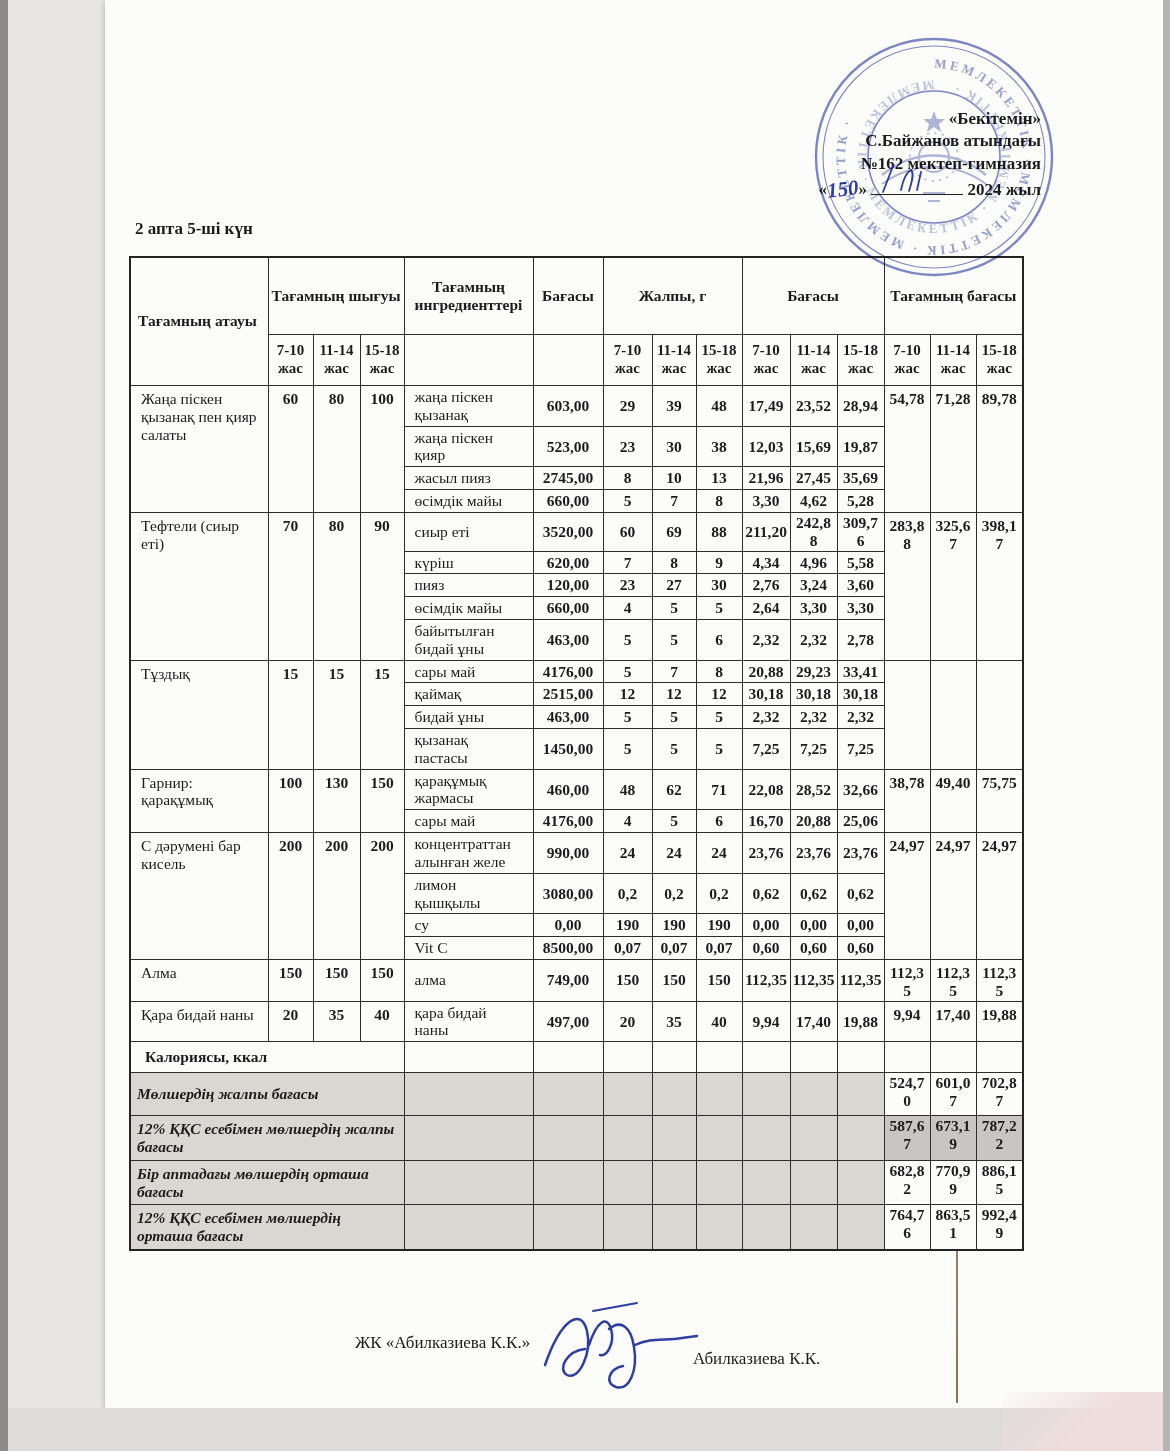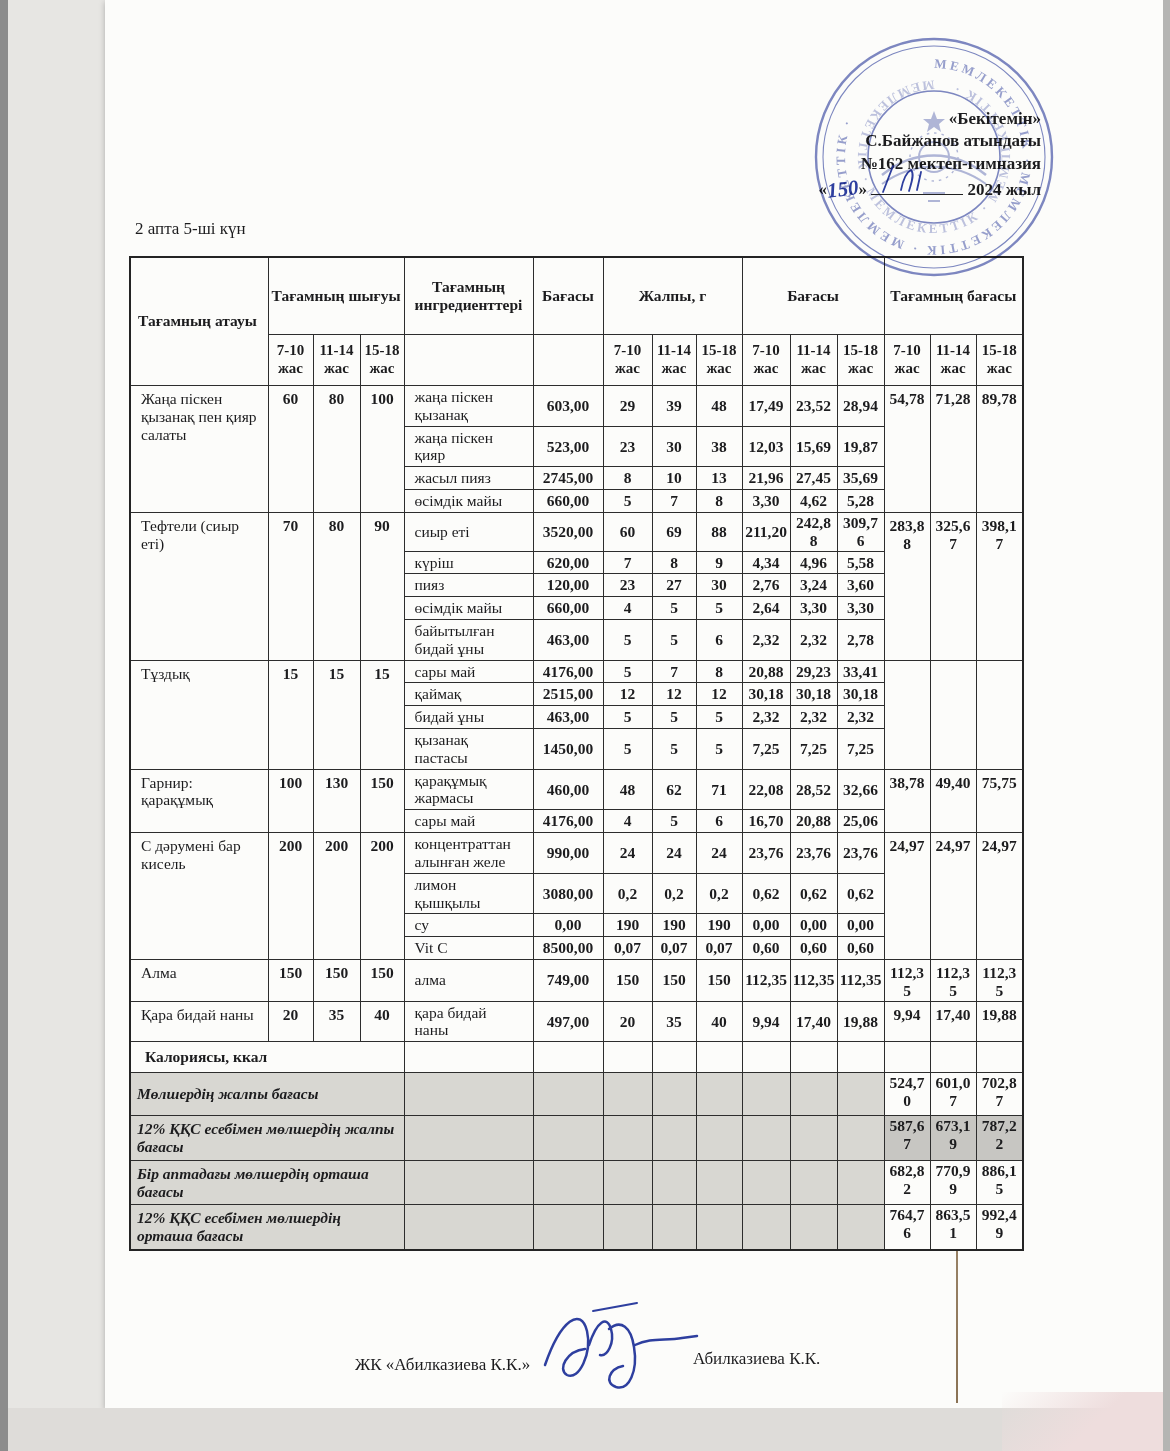"2 апта 5-ші күн" .subtitle { font-weight: normal -> bold }
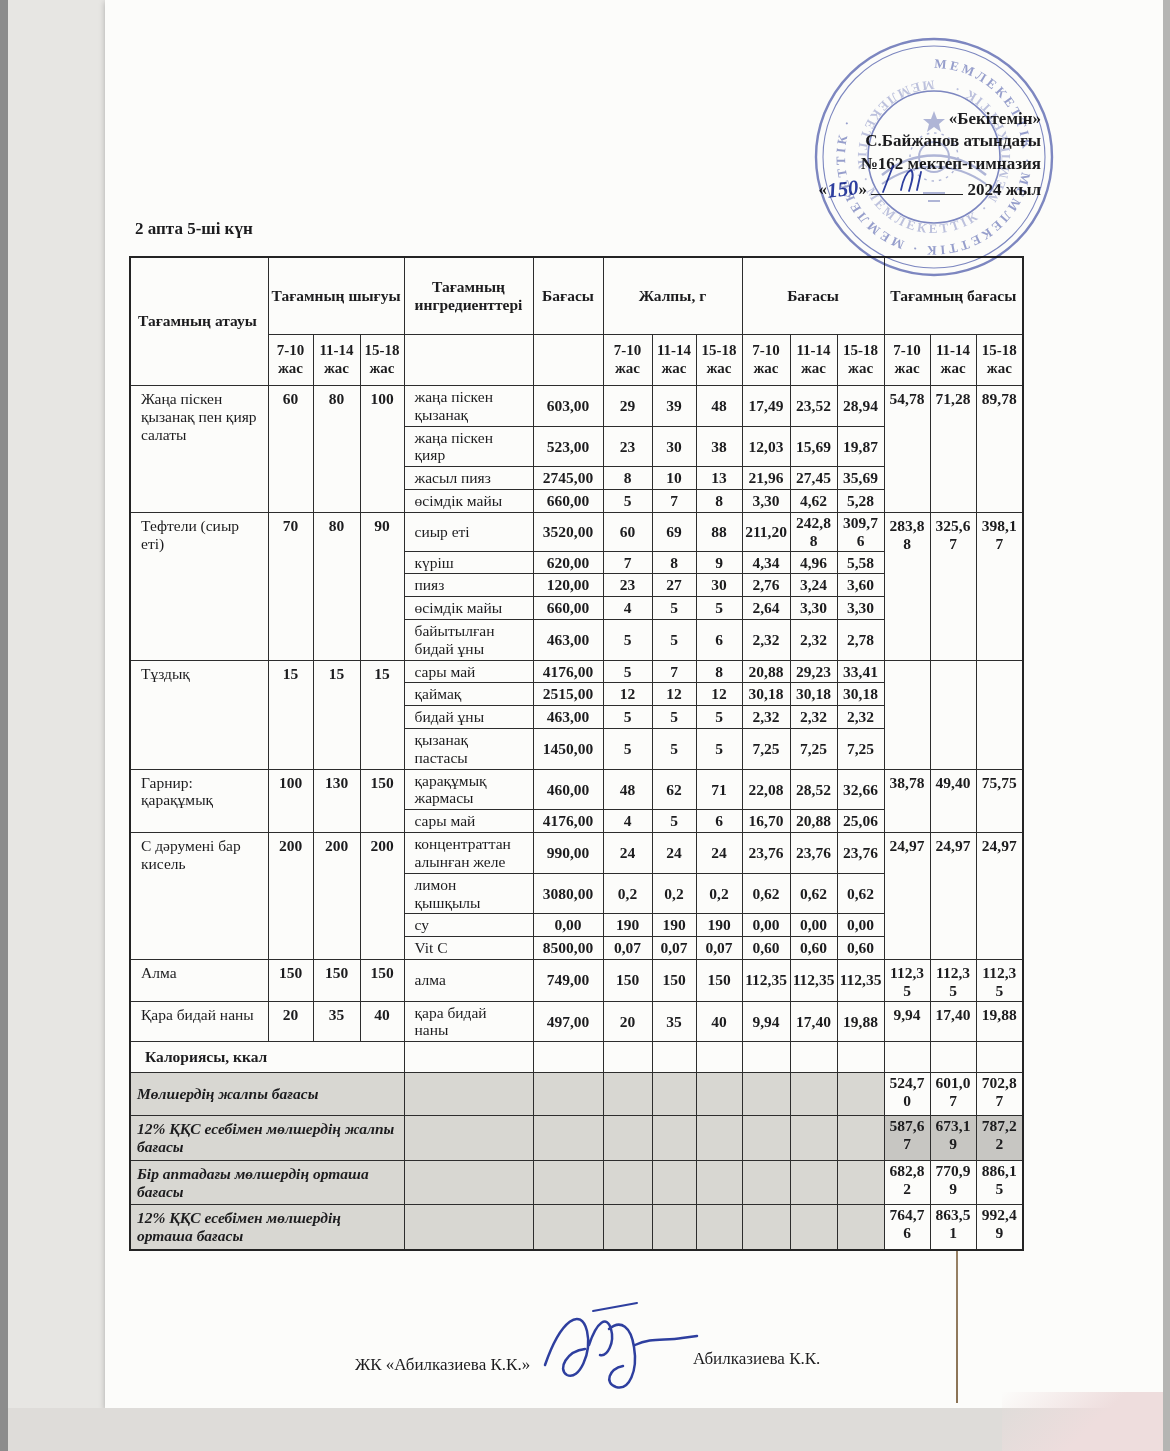"ЖК «Абилказиева К.К.»" .footer .company { top: 58px -> 36px }
